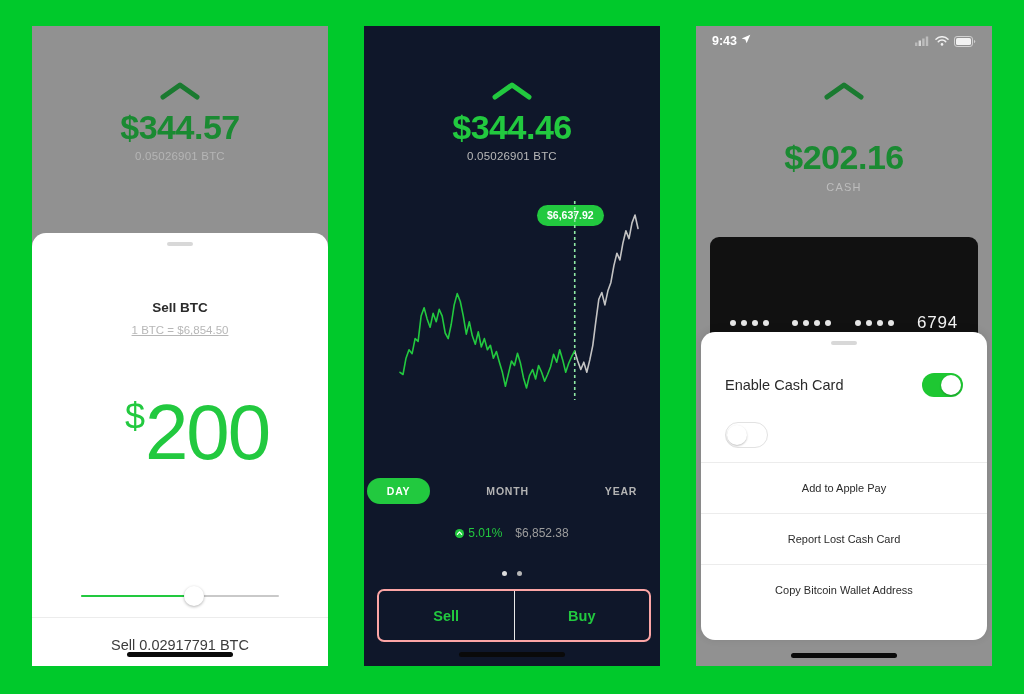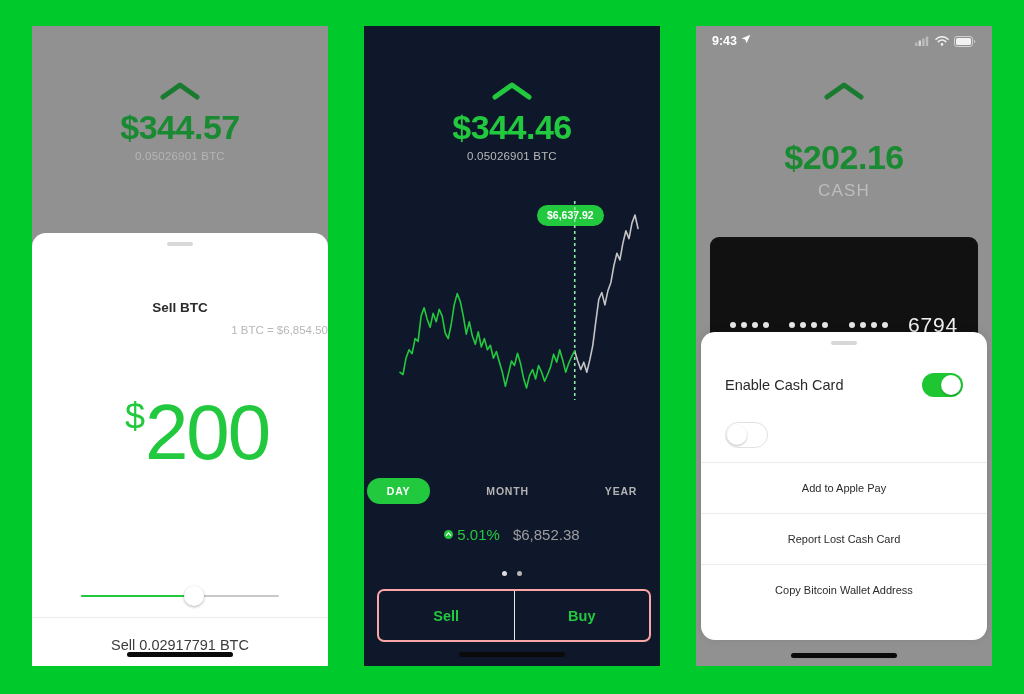"CASH" .balance-sub.cash { font-size: 17px -> 11px }
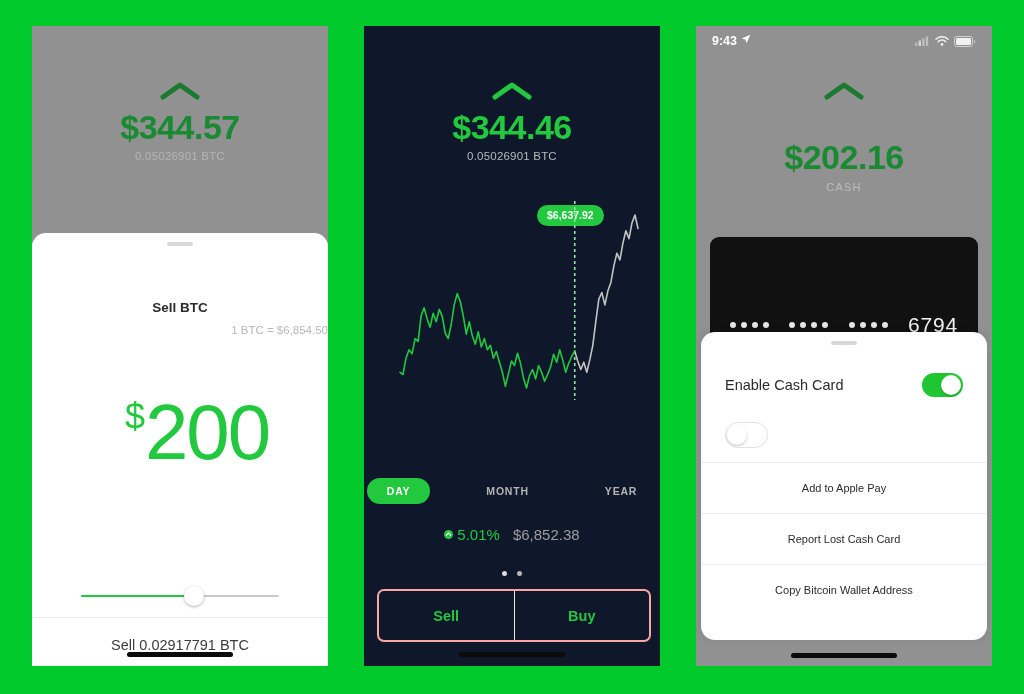"1 BTC = $6,854.50" .sell-rate { text-align: right -> center; text-decoration: none -> underline }
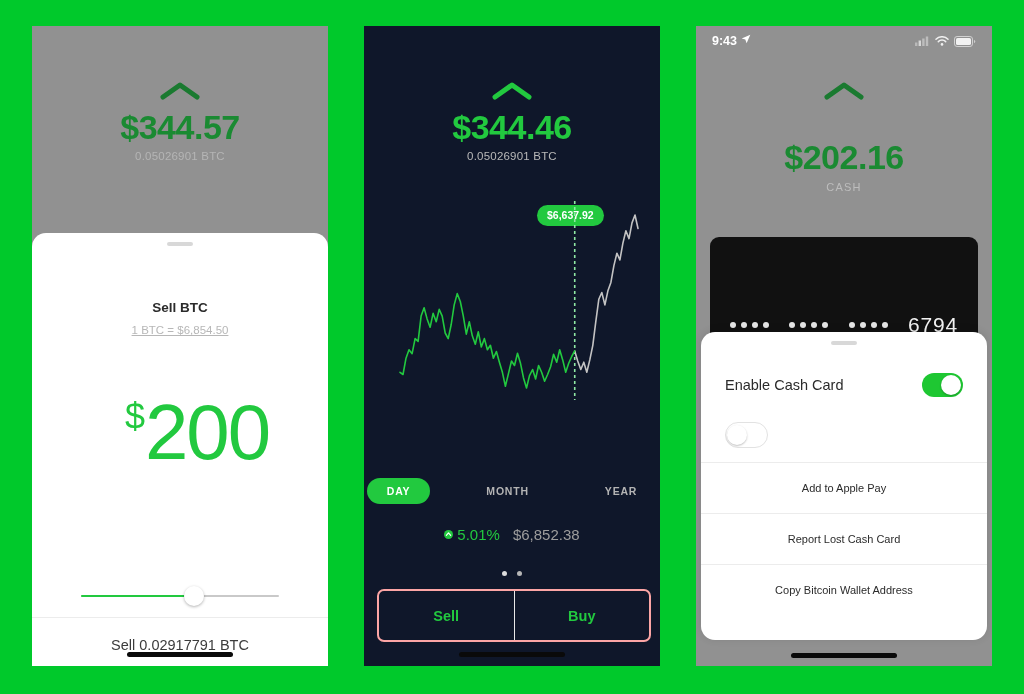"6794" .card-last4 { font-size: 21px -> 17px }
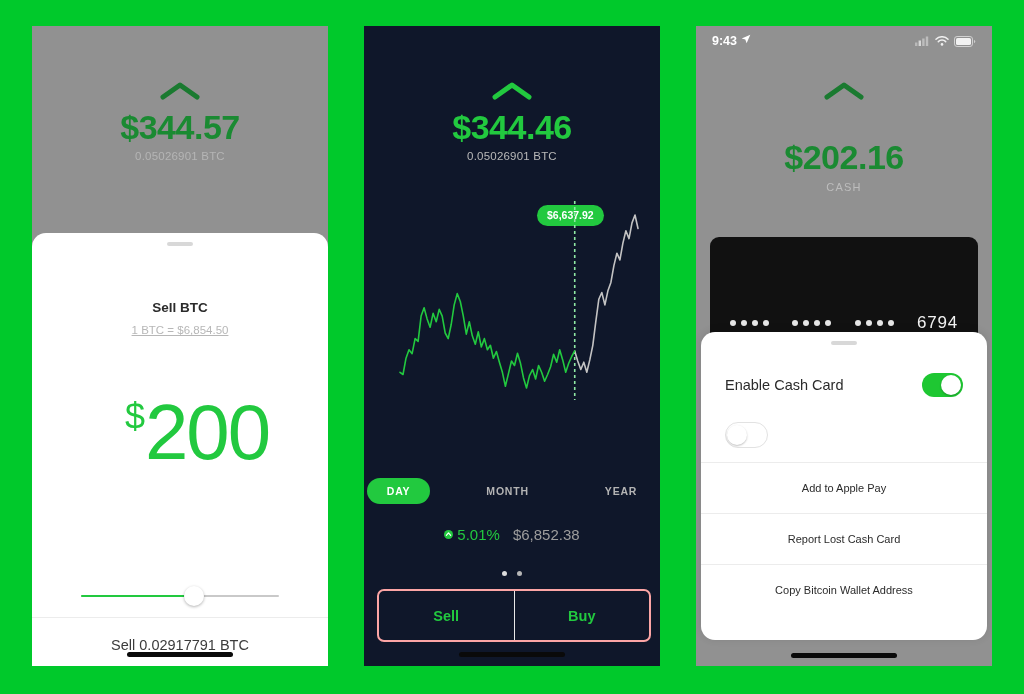"5.01%" .stats-row { font-size: 15px -> 12px }
